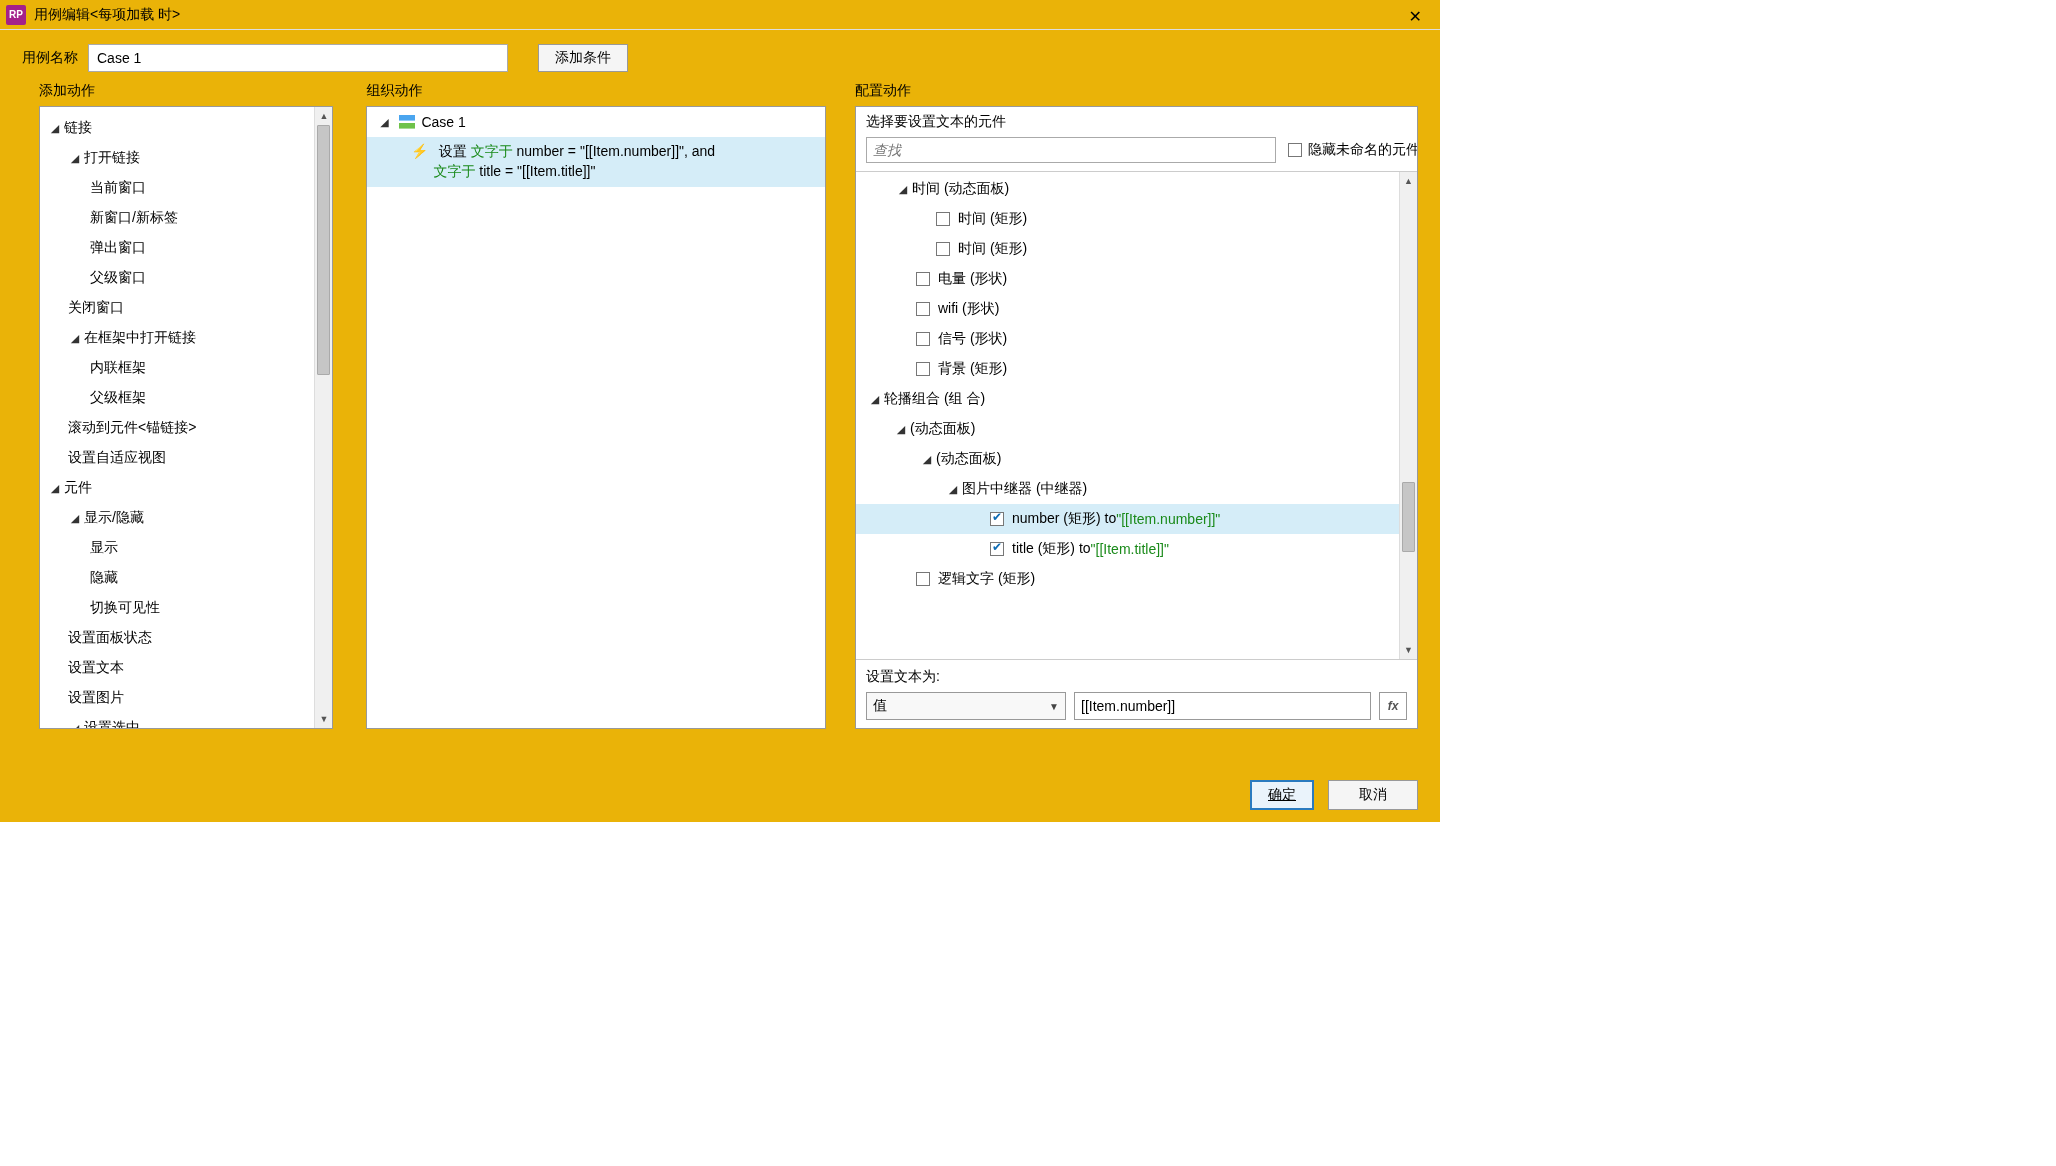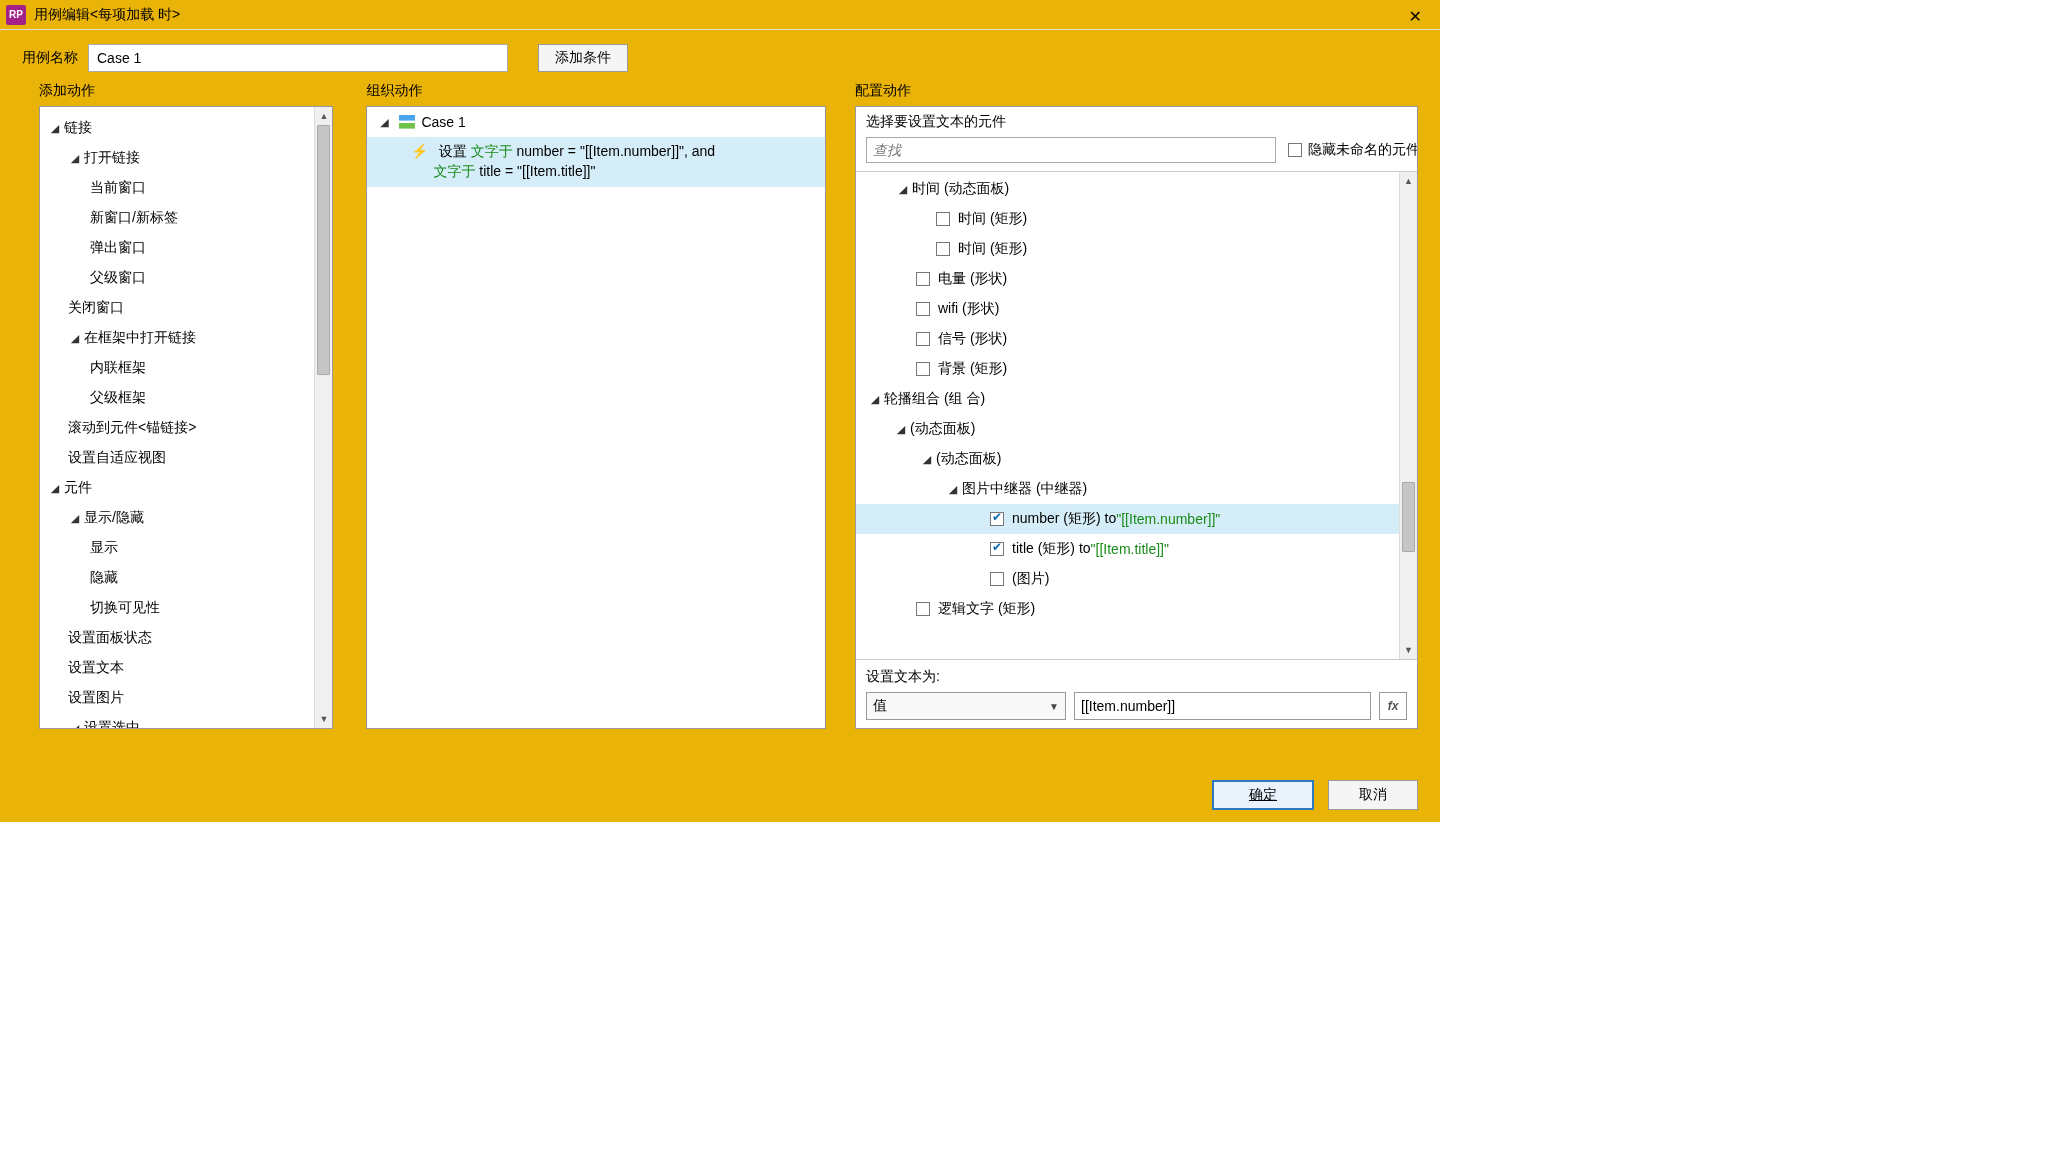"(图片)" div.wt-row { html: <div> <span></span> <span>(图片)</span> </div> -> none }
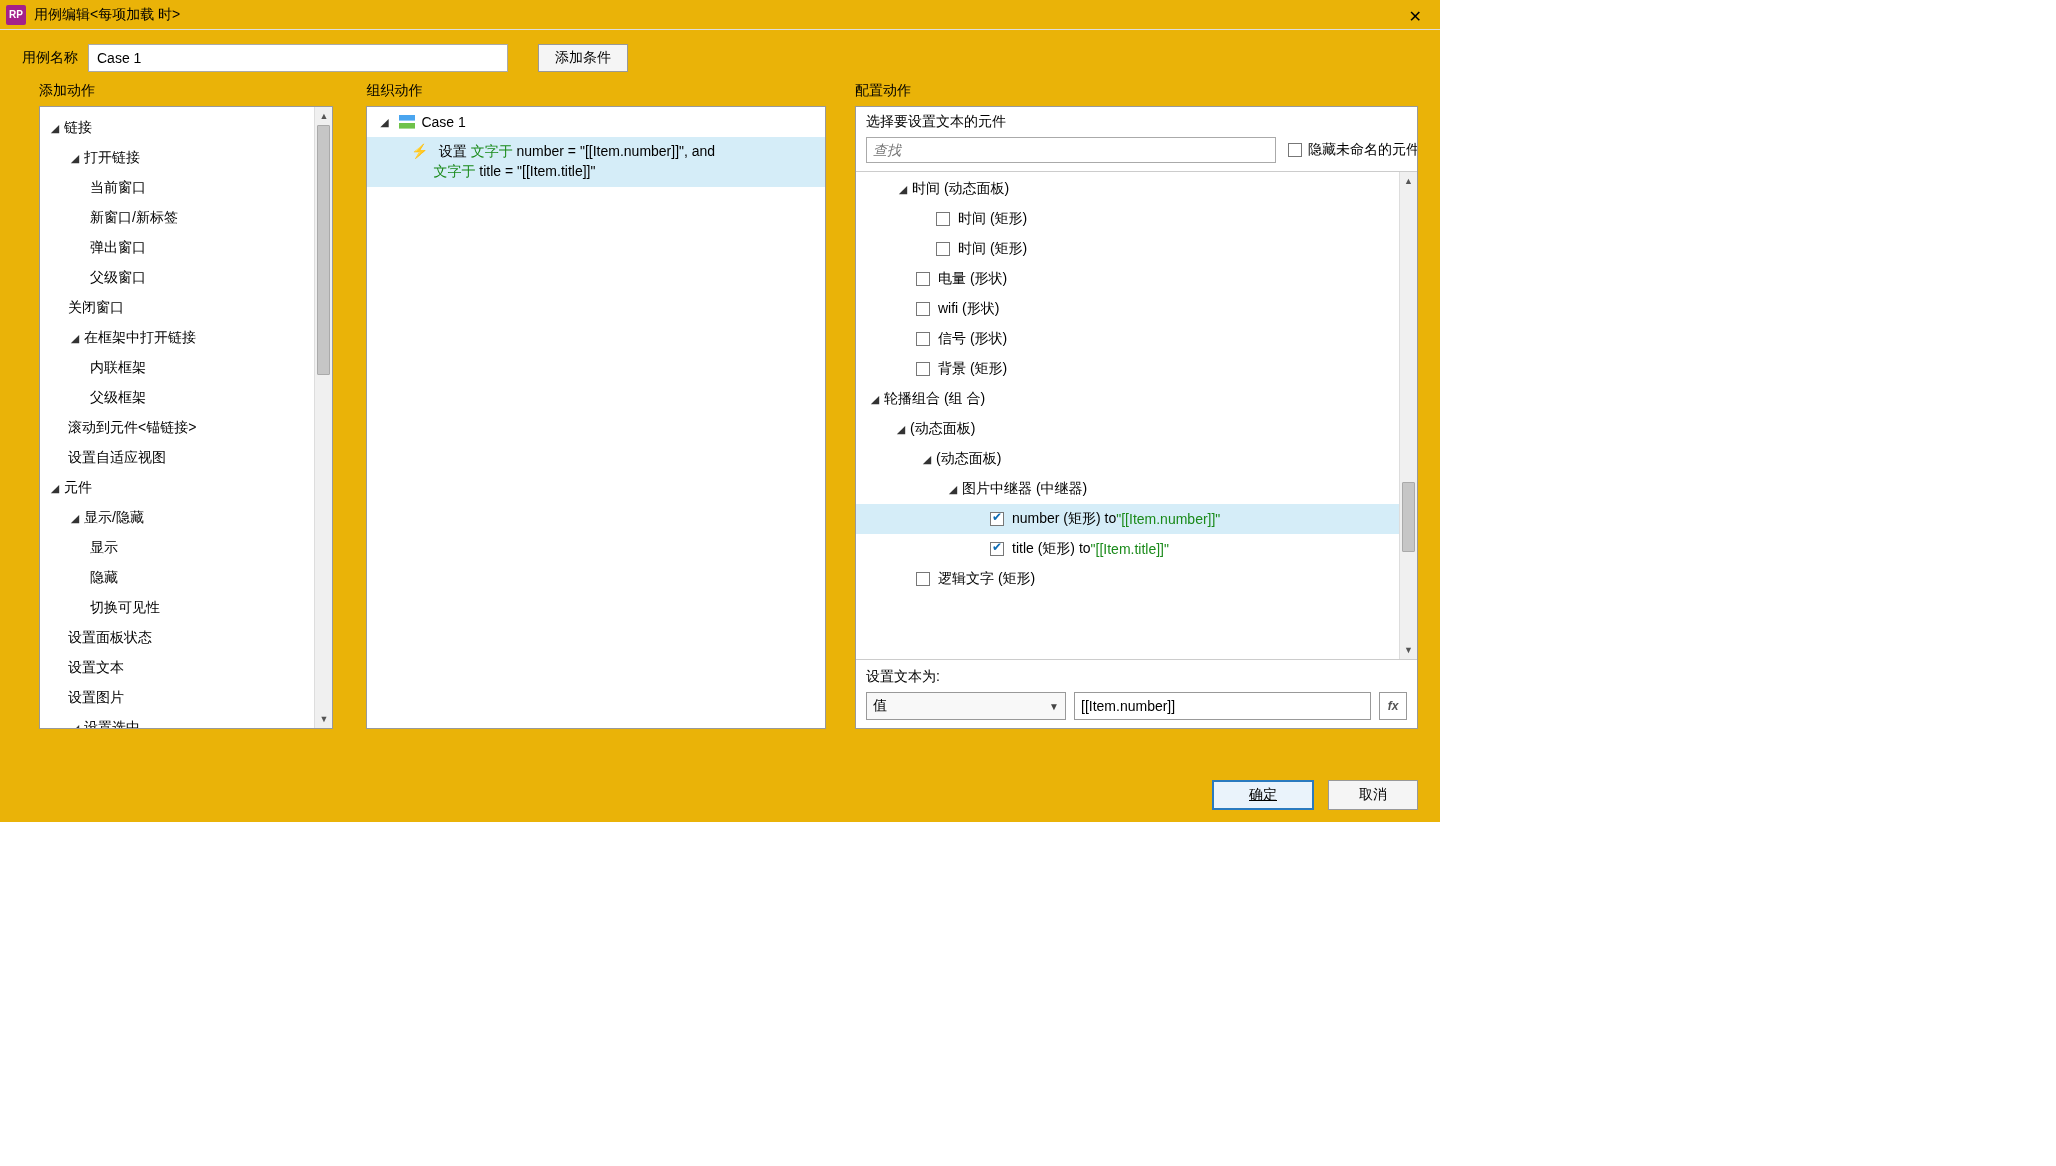"确定" .btn-primary { padding: 4px 35px -> 4px 16px }
